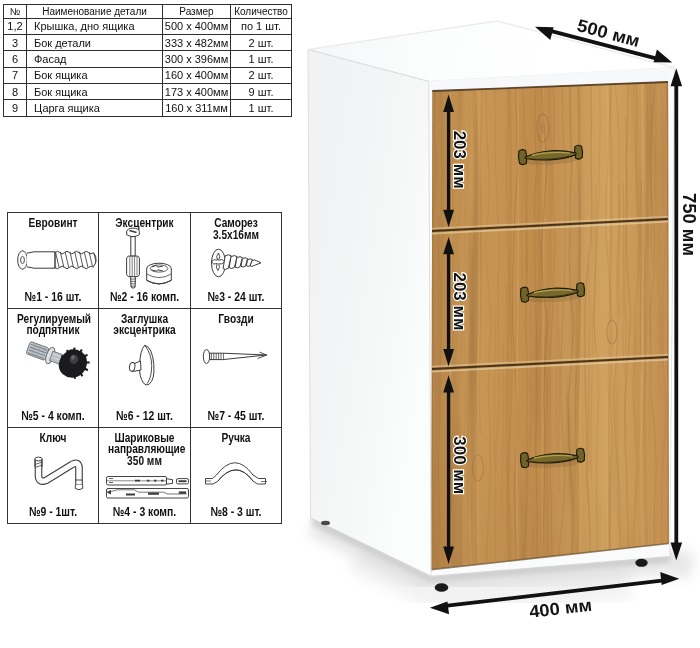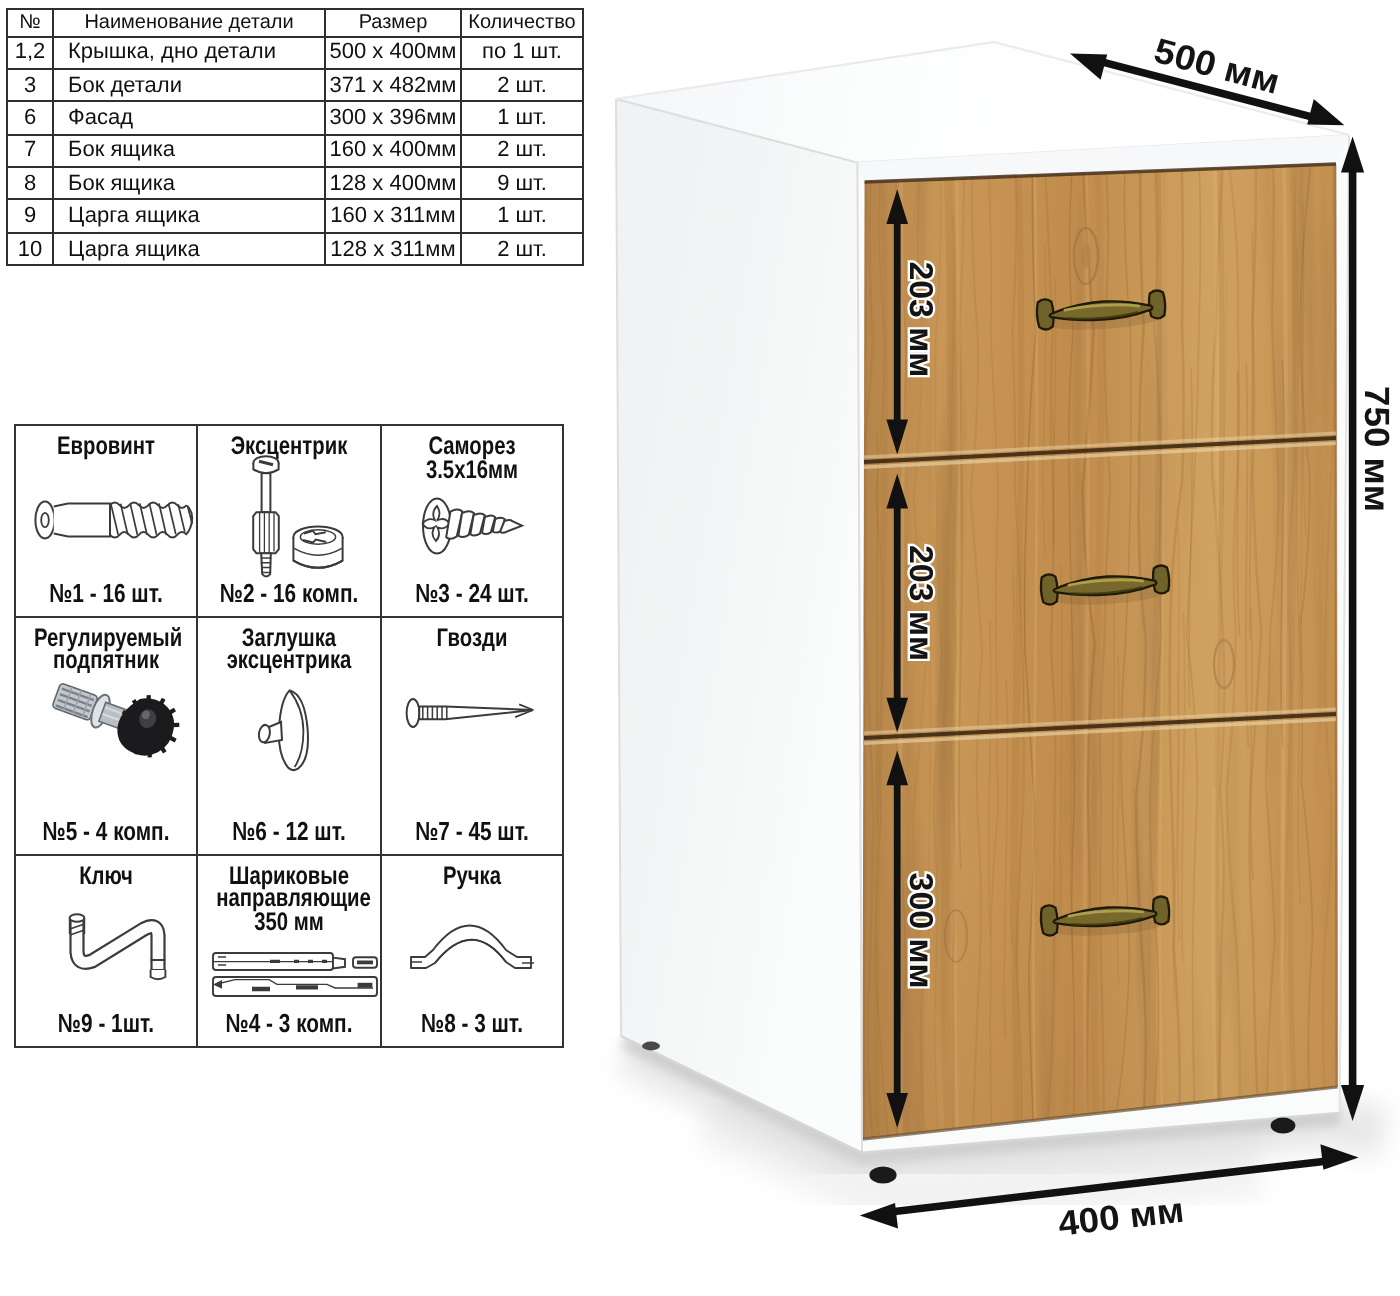"Крышка, дно детали" td.nm { text: детали -> ящика }
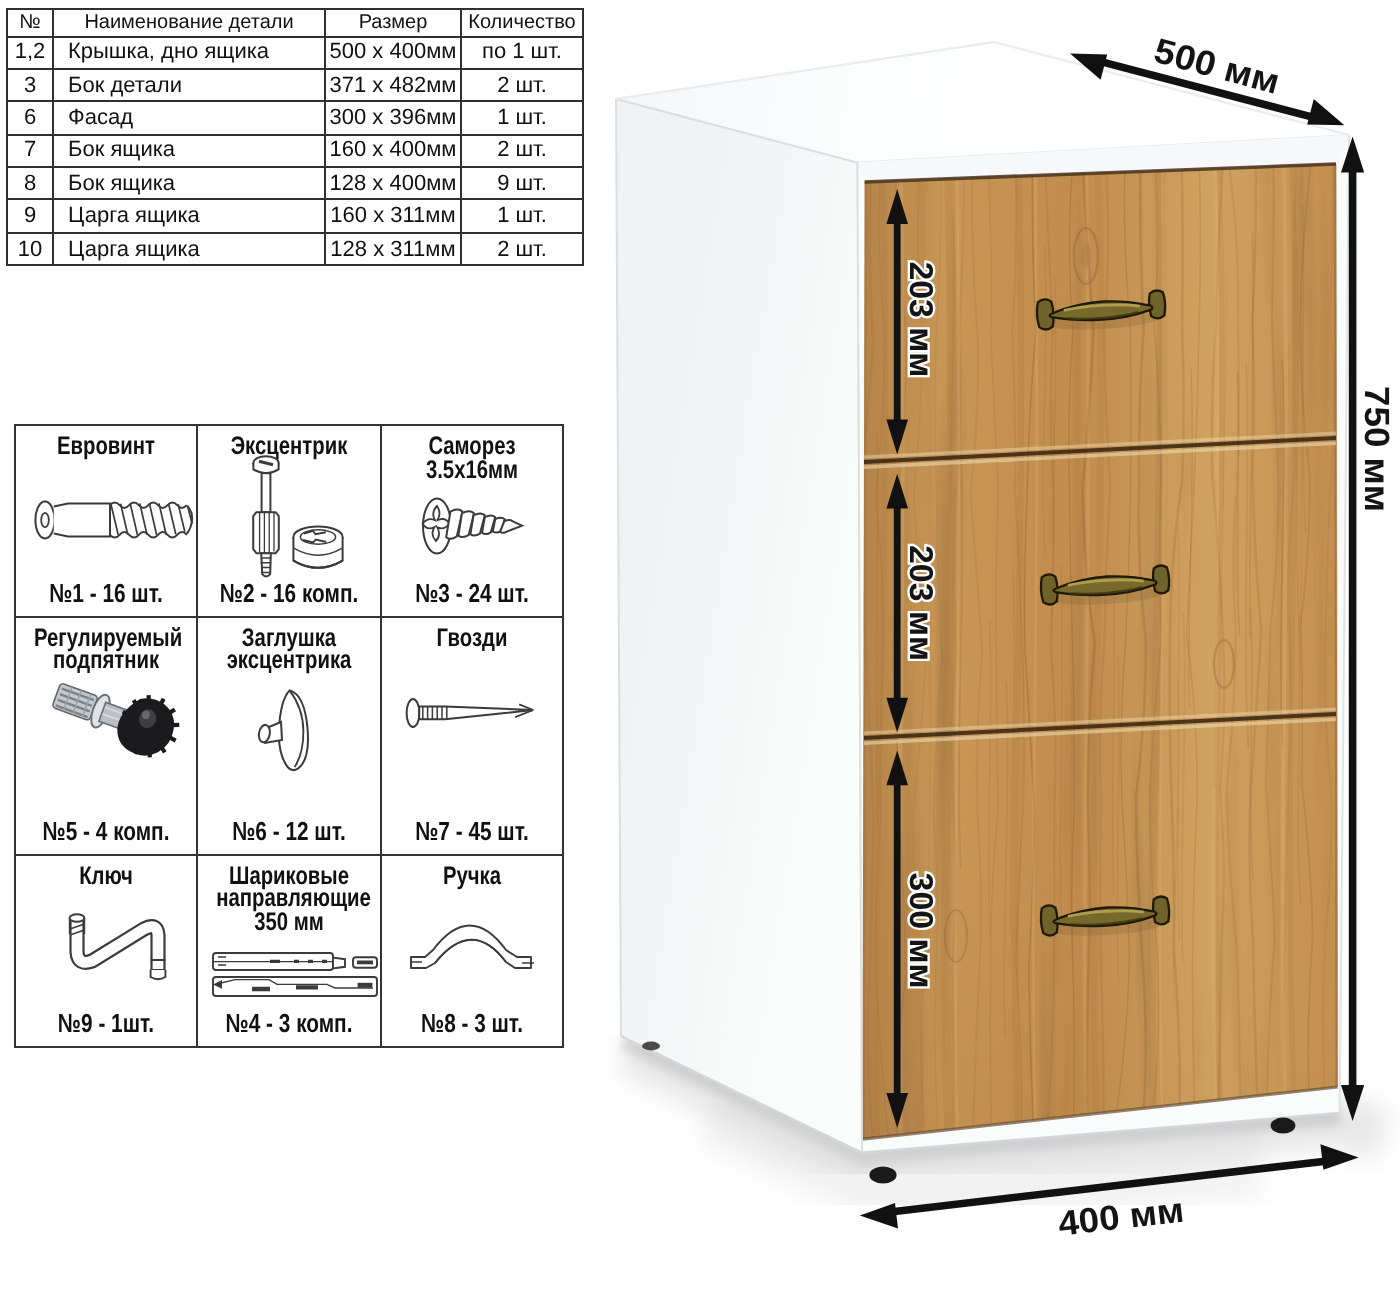"371 х 482мм" td { text: 371 -> 333 }
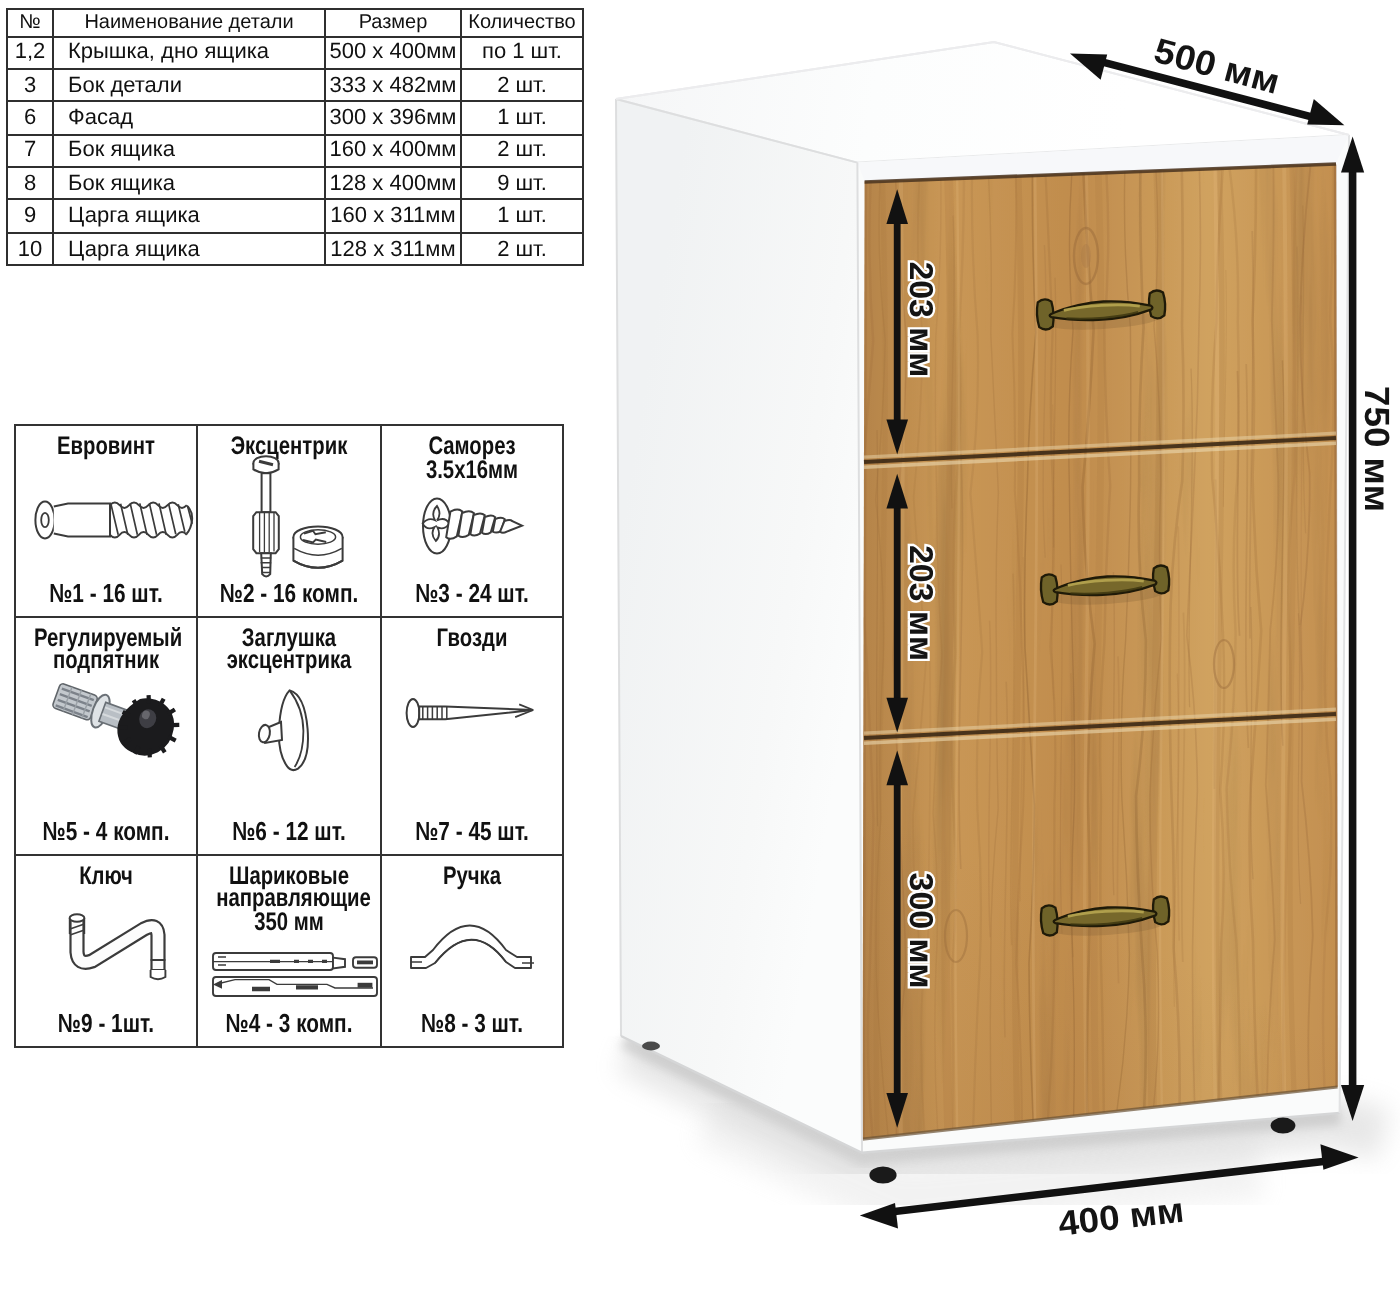"128 х 400мм" td { text: 128 -> 173 }
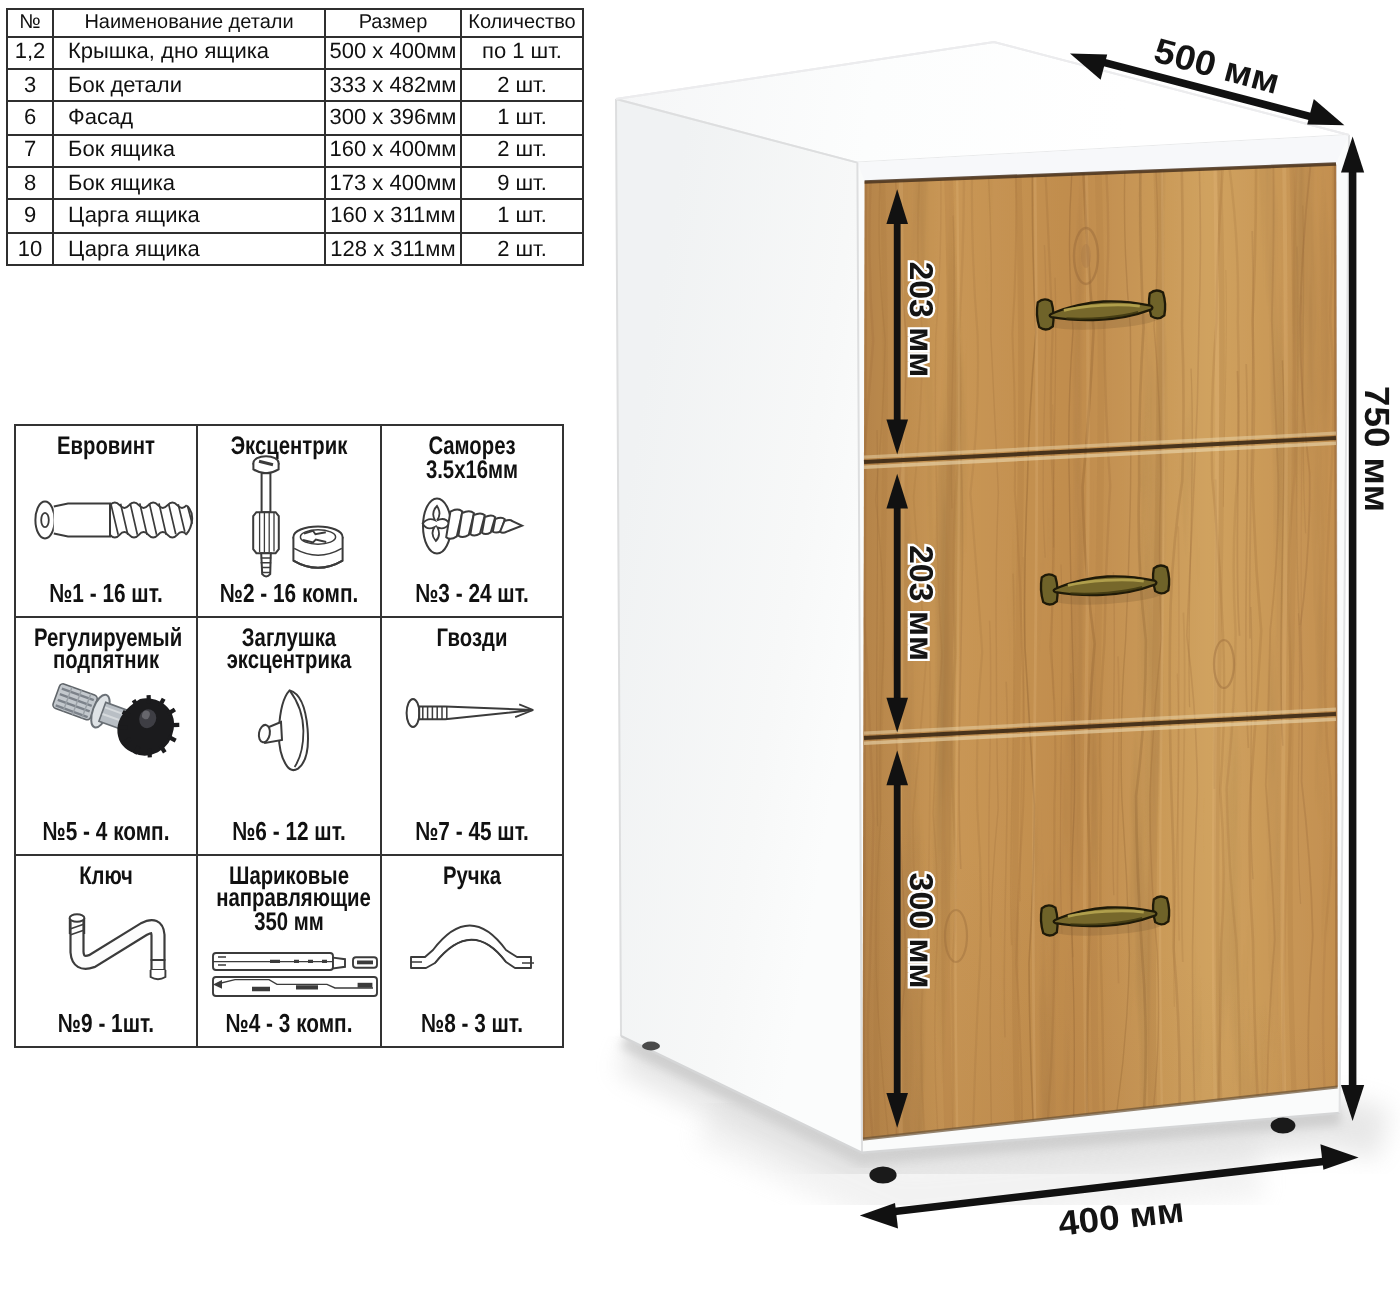"10" tr { html: <tr> <td>10</td> <td>Царга ящика</td> <td>128 х 311мм</td> <td>2 шт.</td> </tr> -> none }
